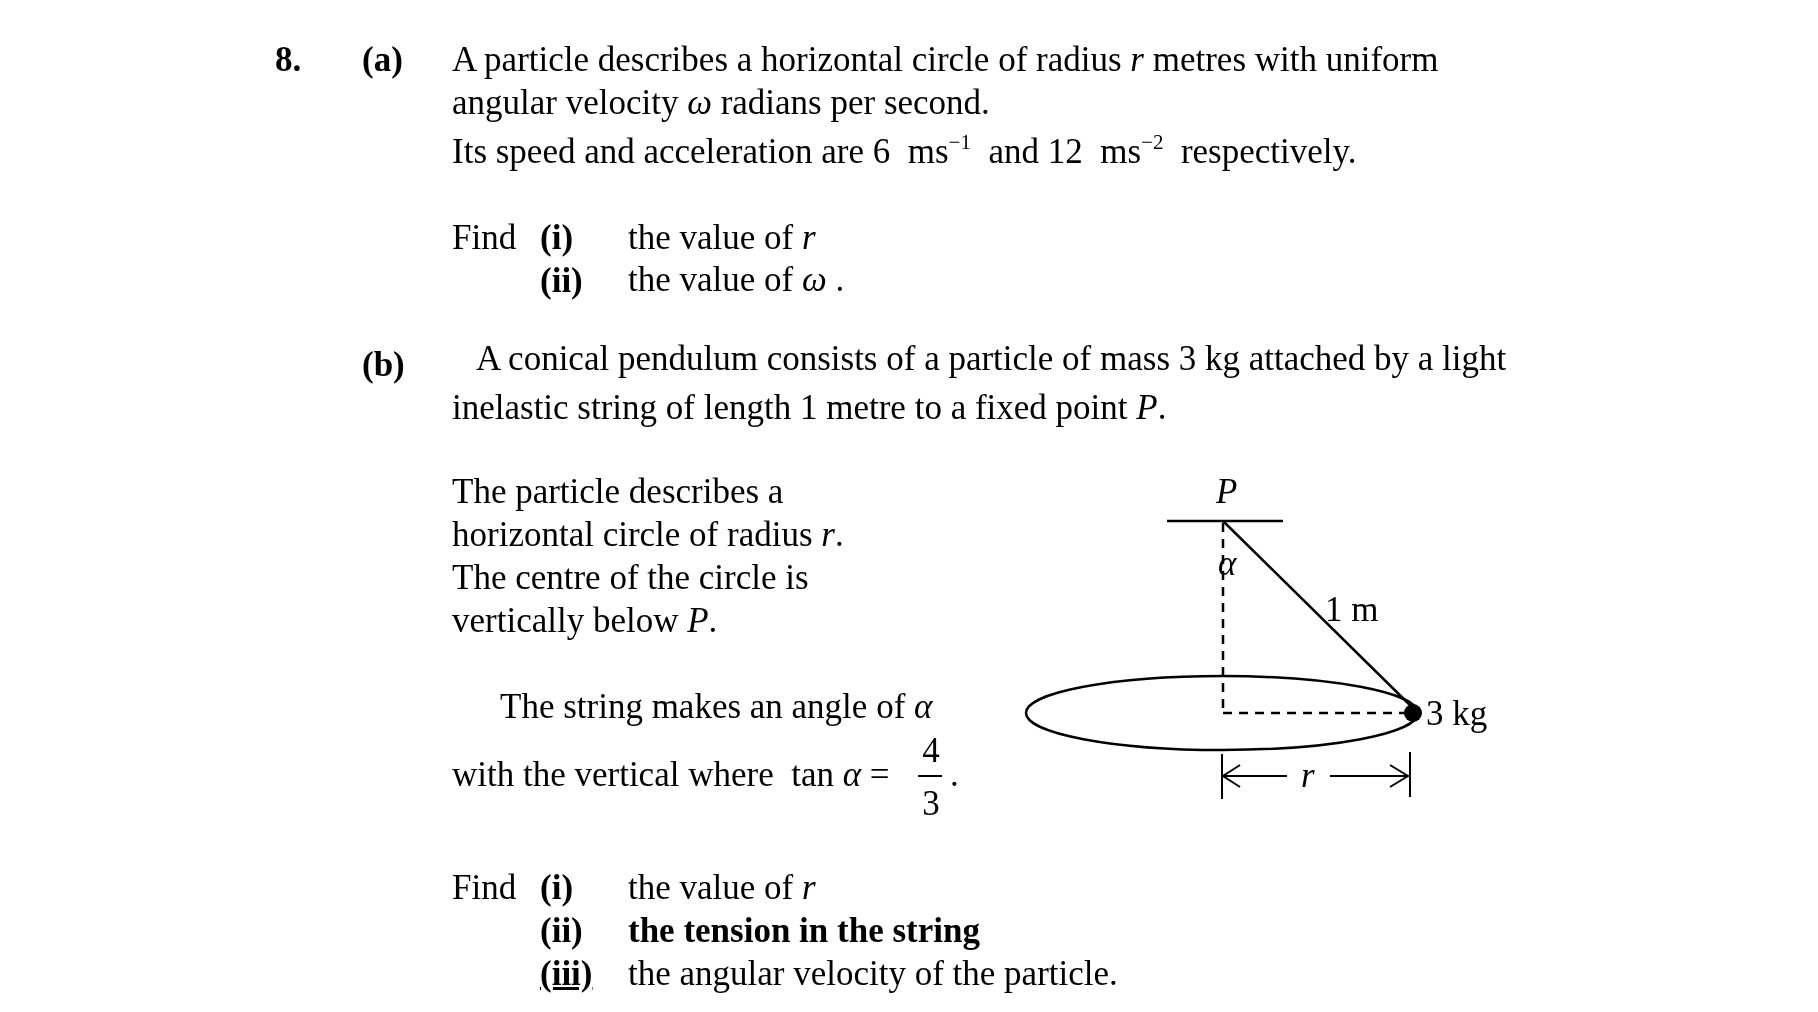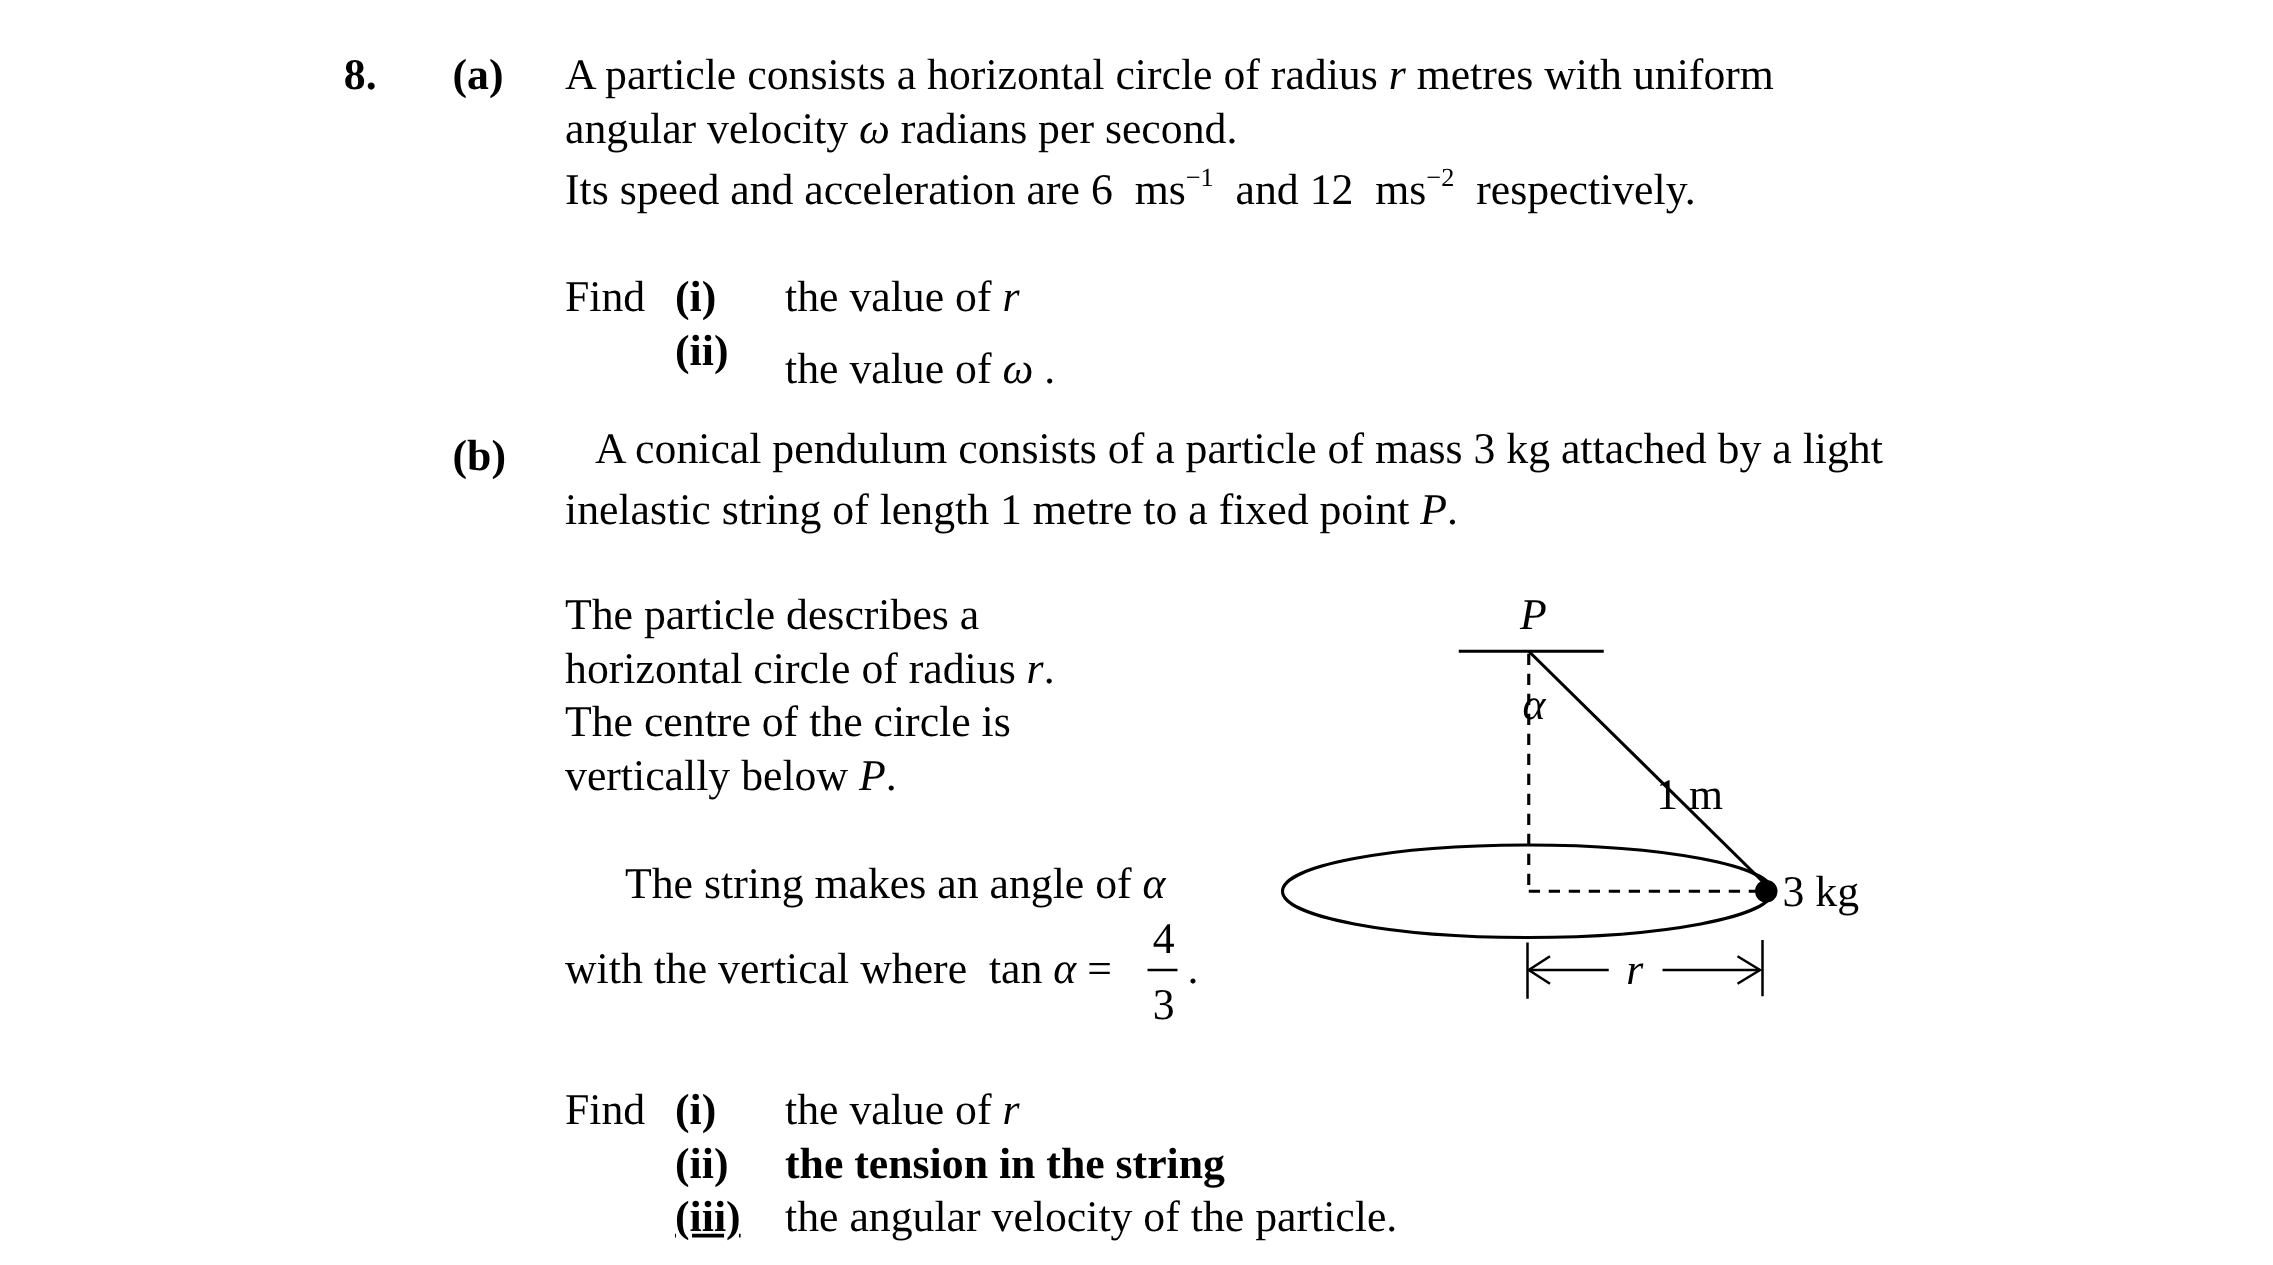"A particle consists a horizontal" span { text: consists -> describes }
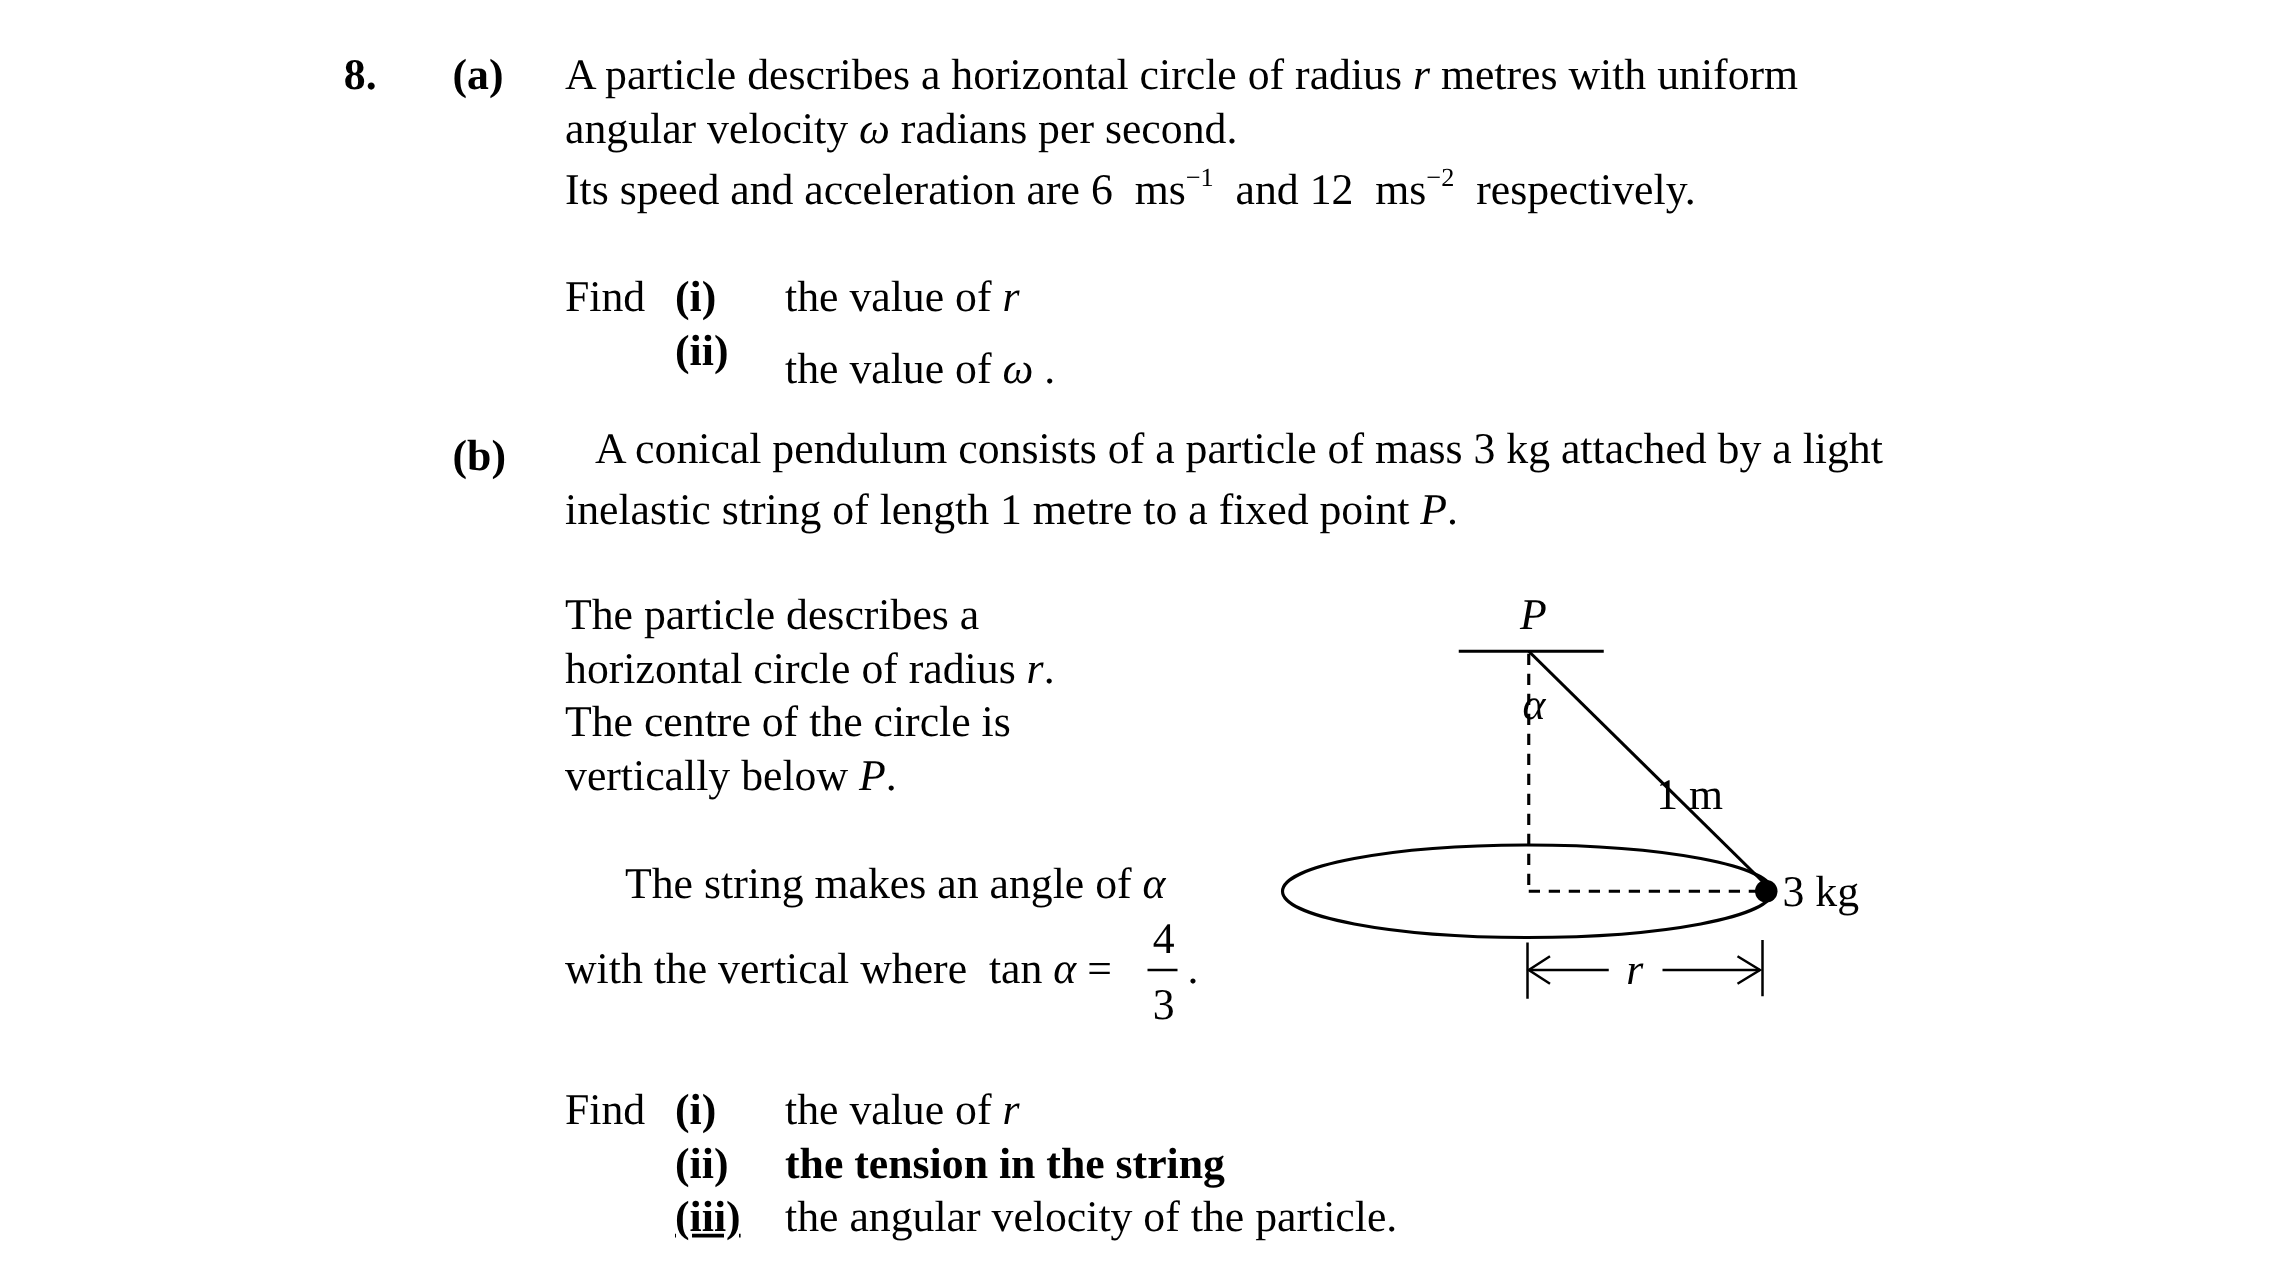"the value of ω ." div.t { top: 275px -> 260px }
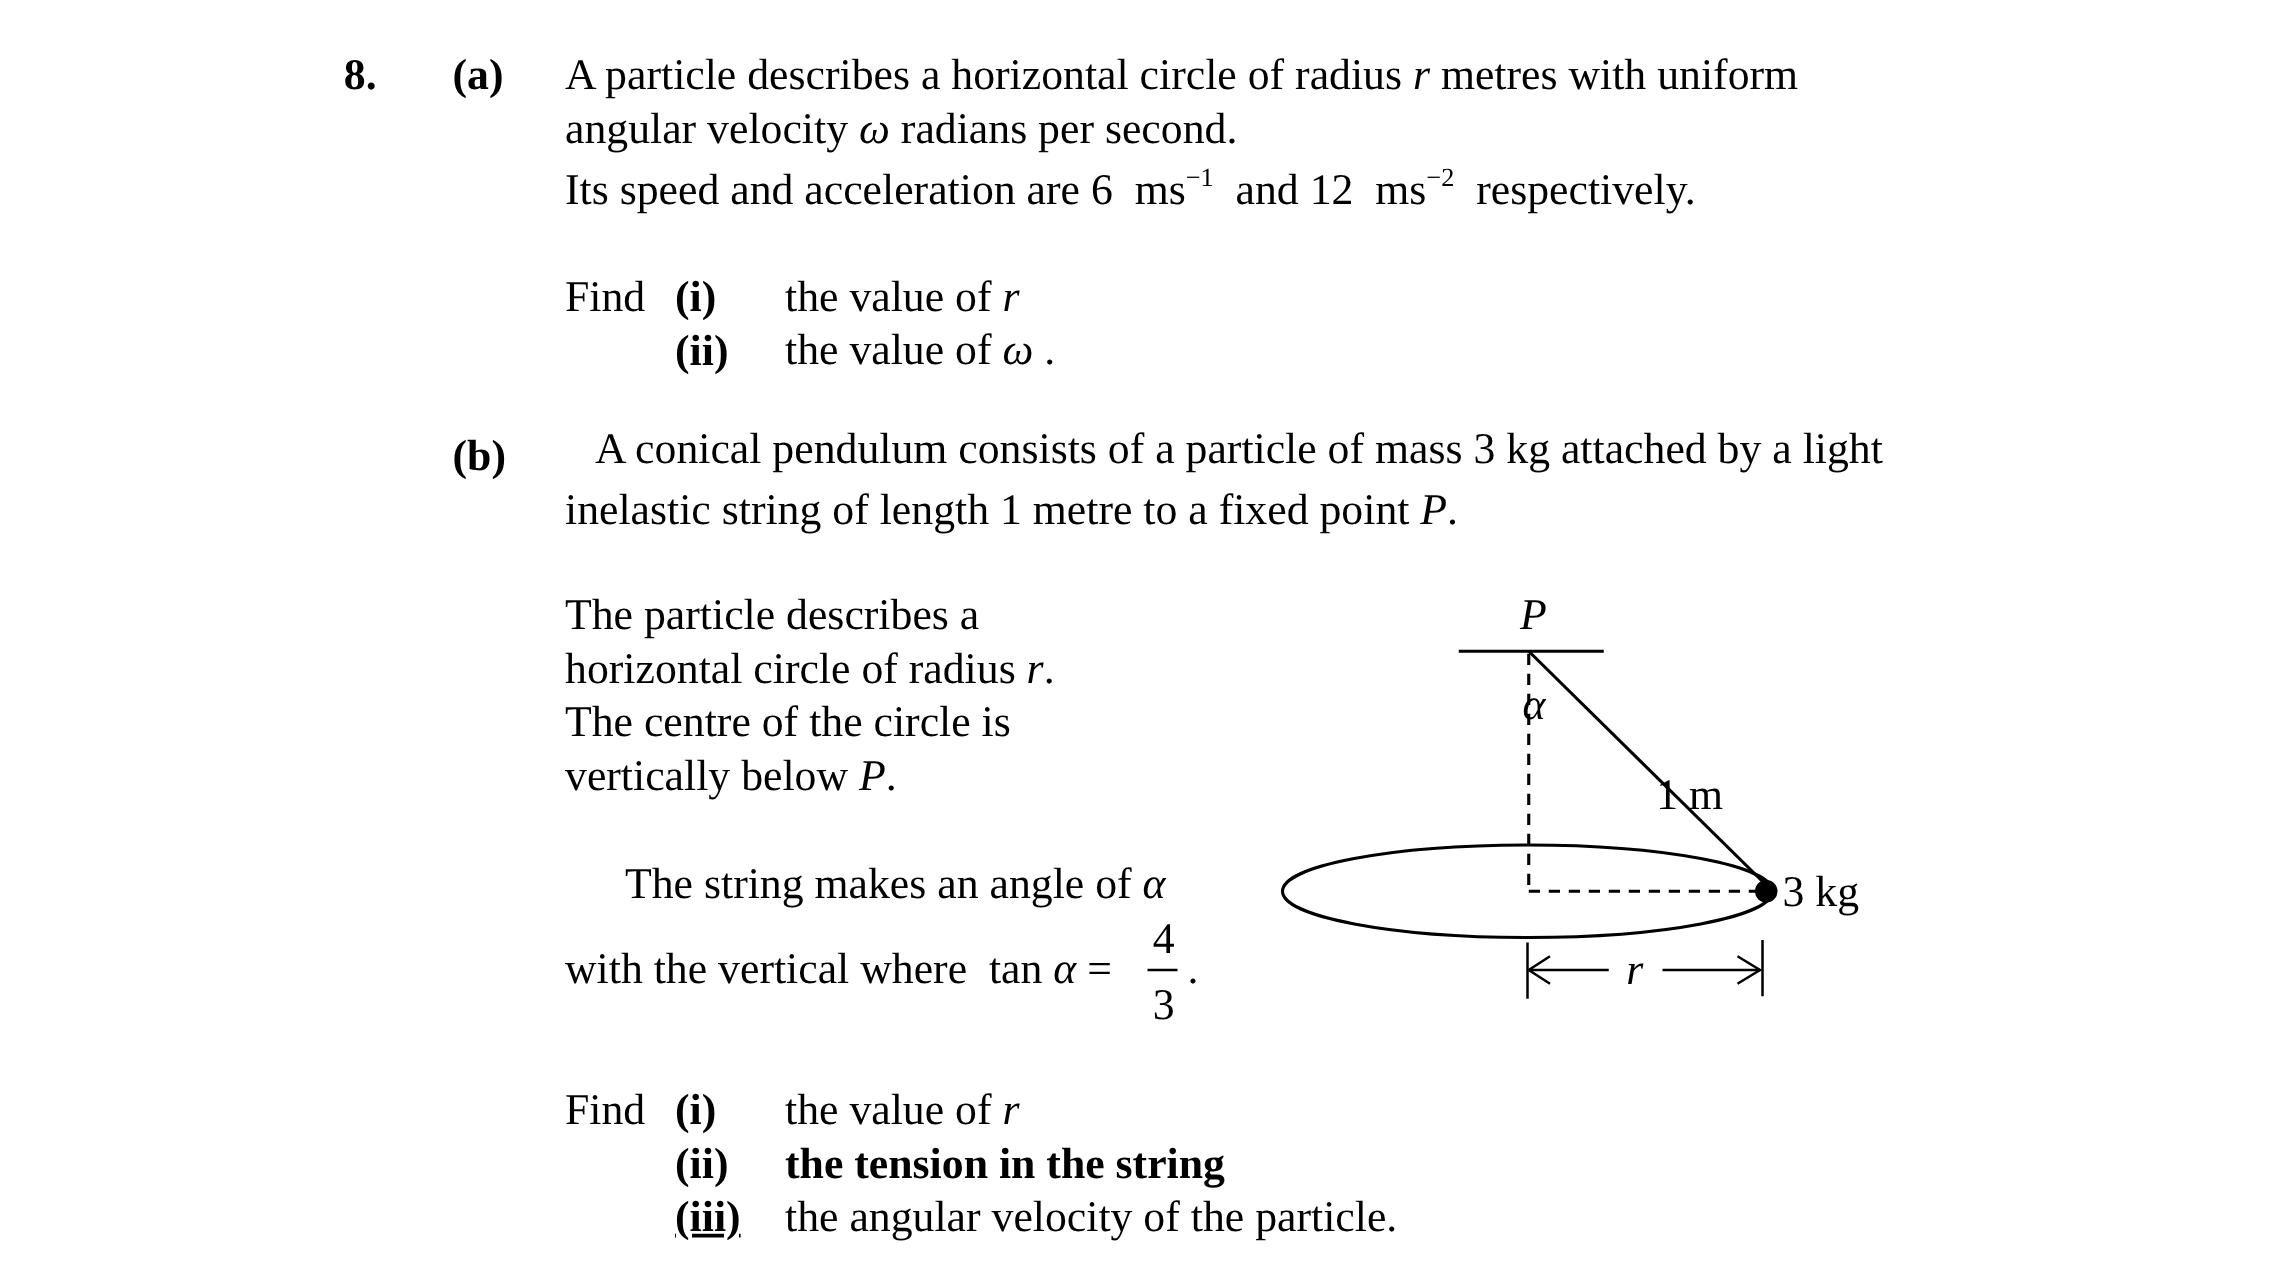"1 m" div.dlabel { top: 616px -> 590px }
